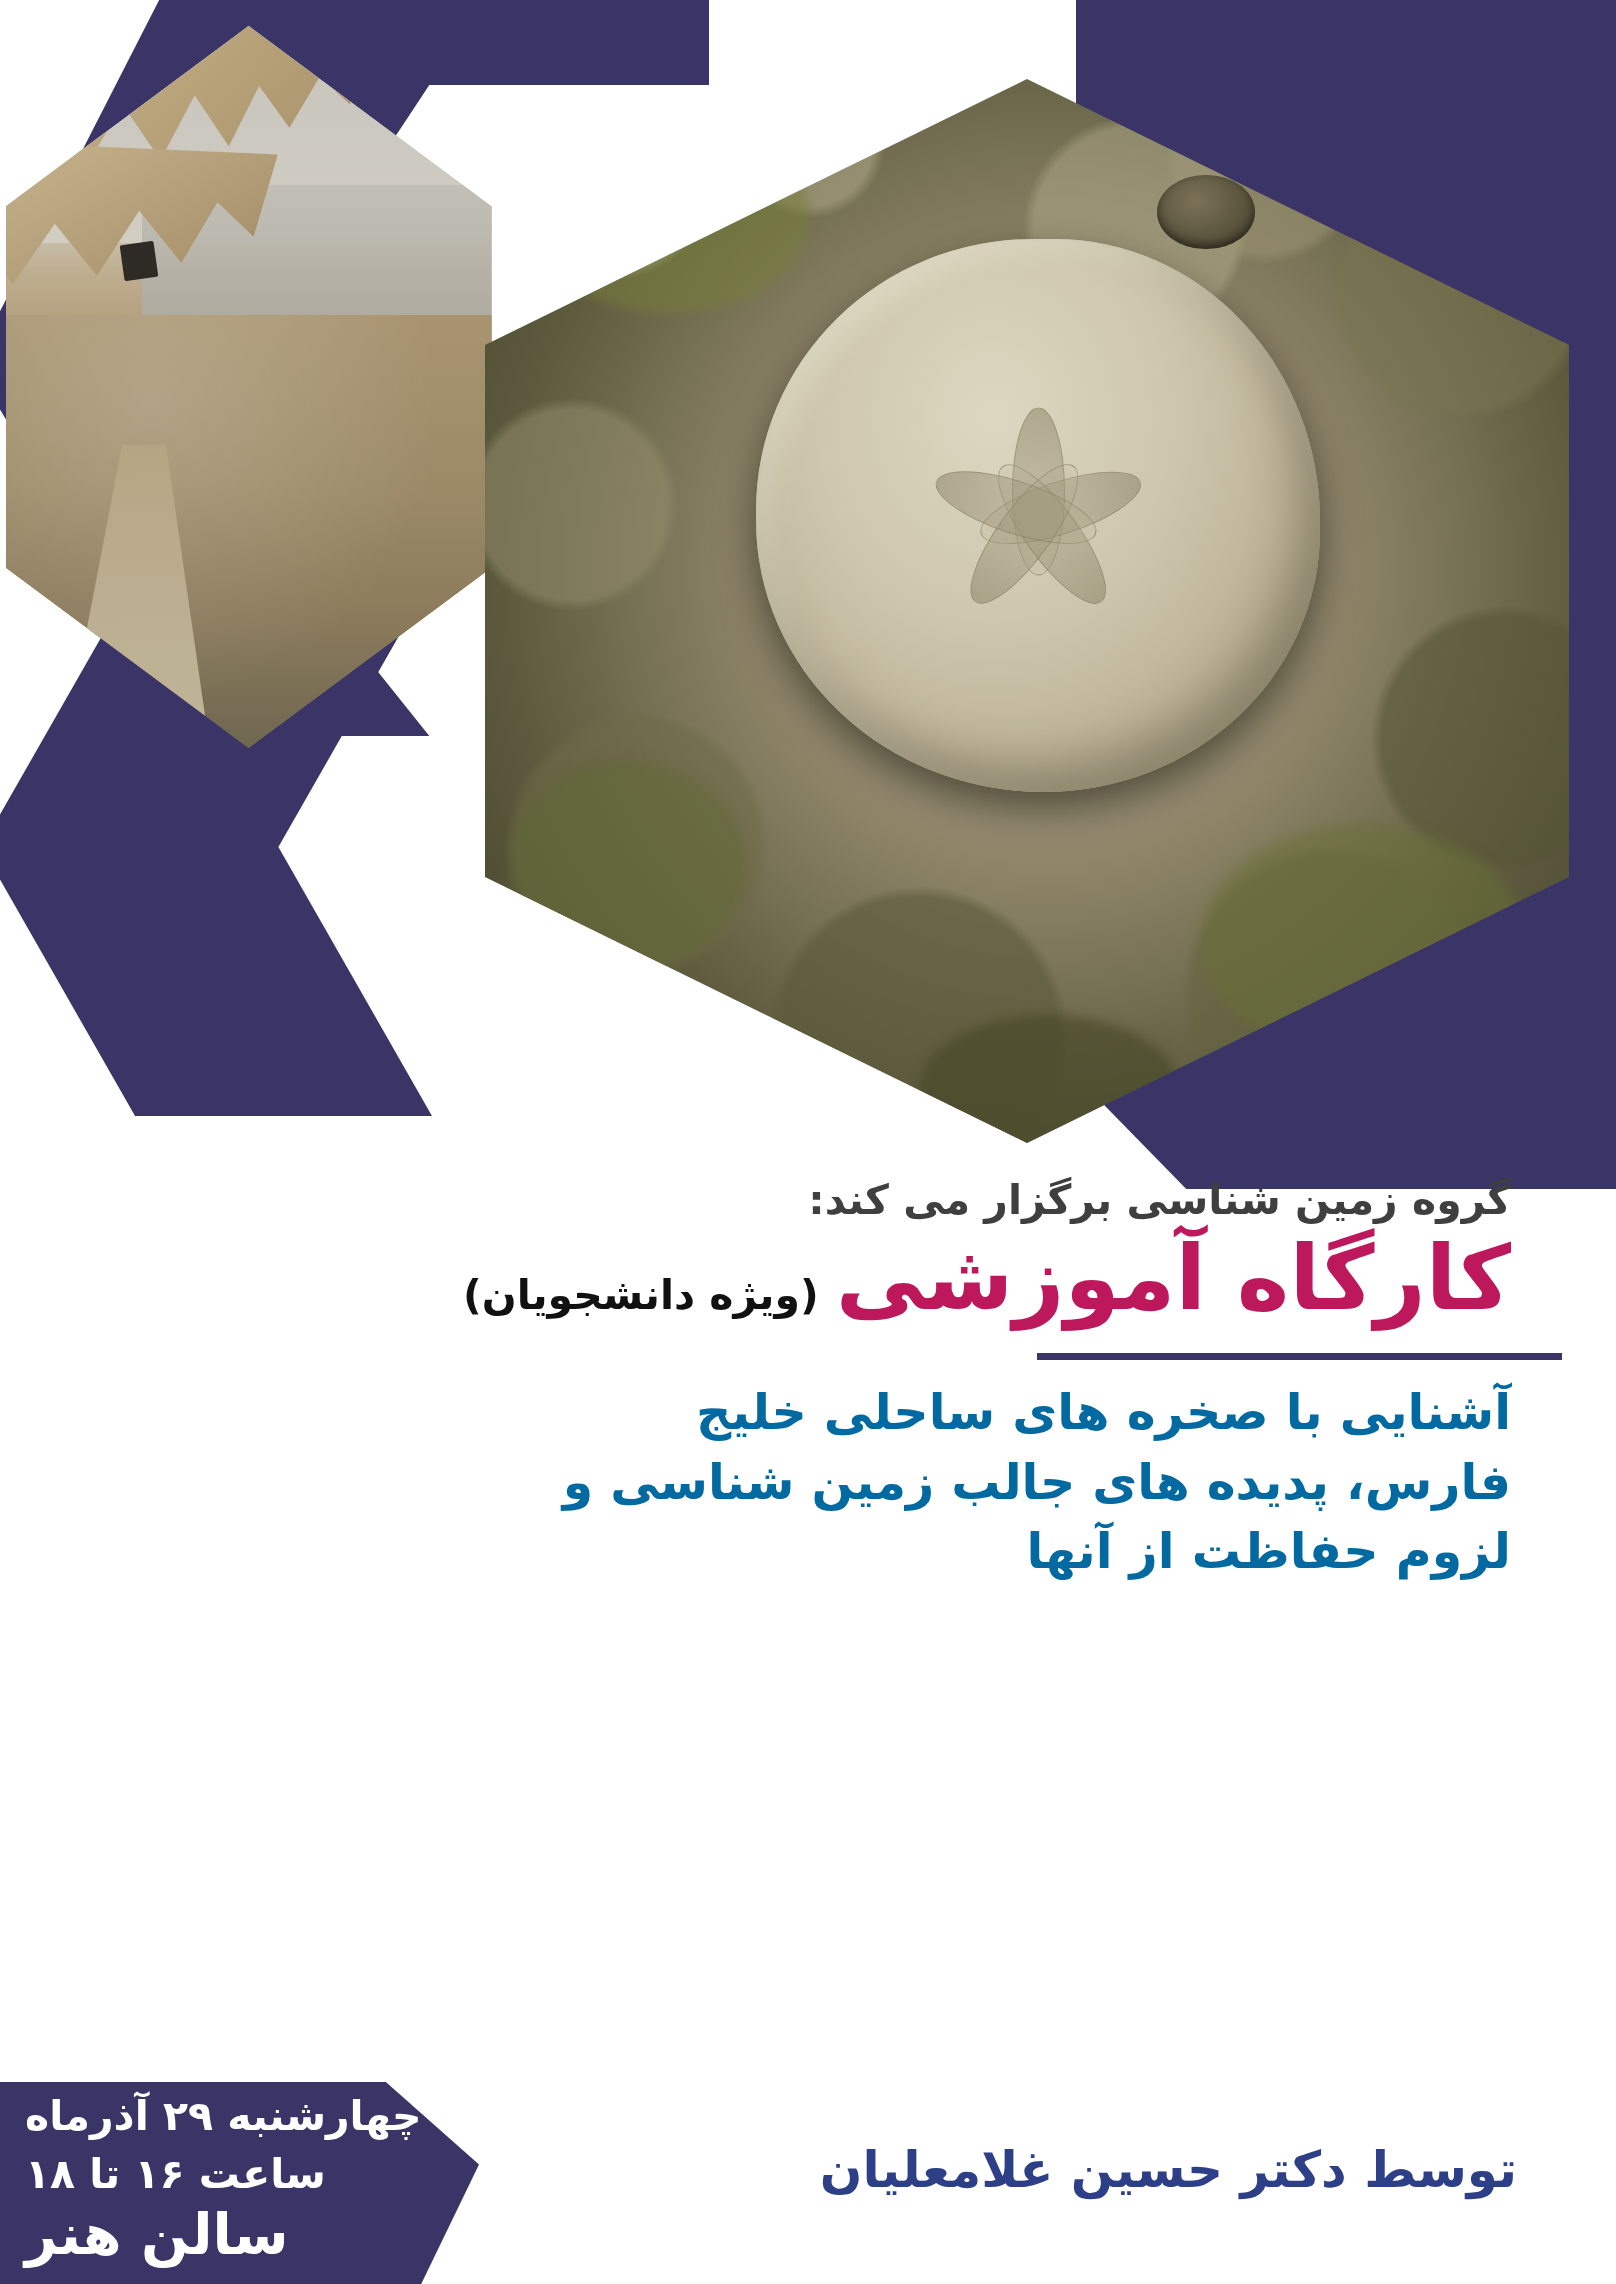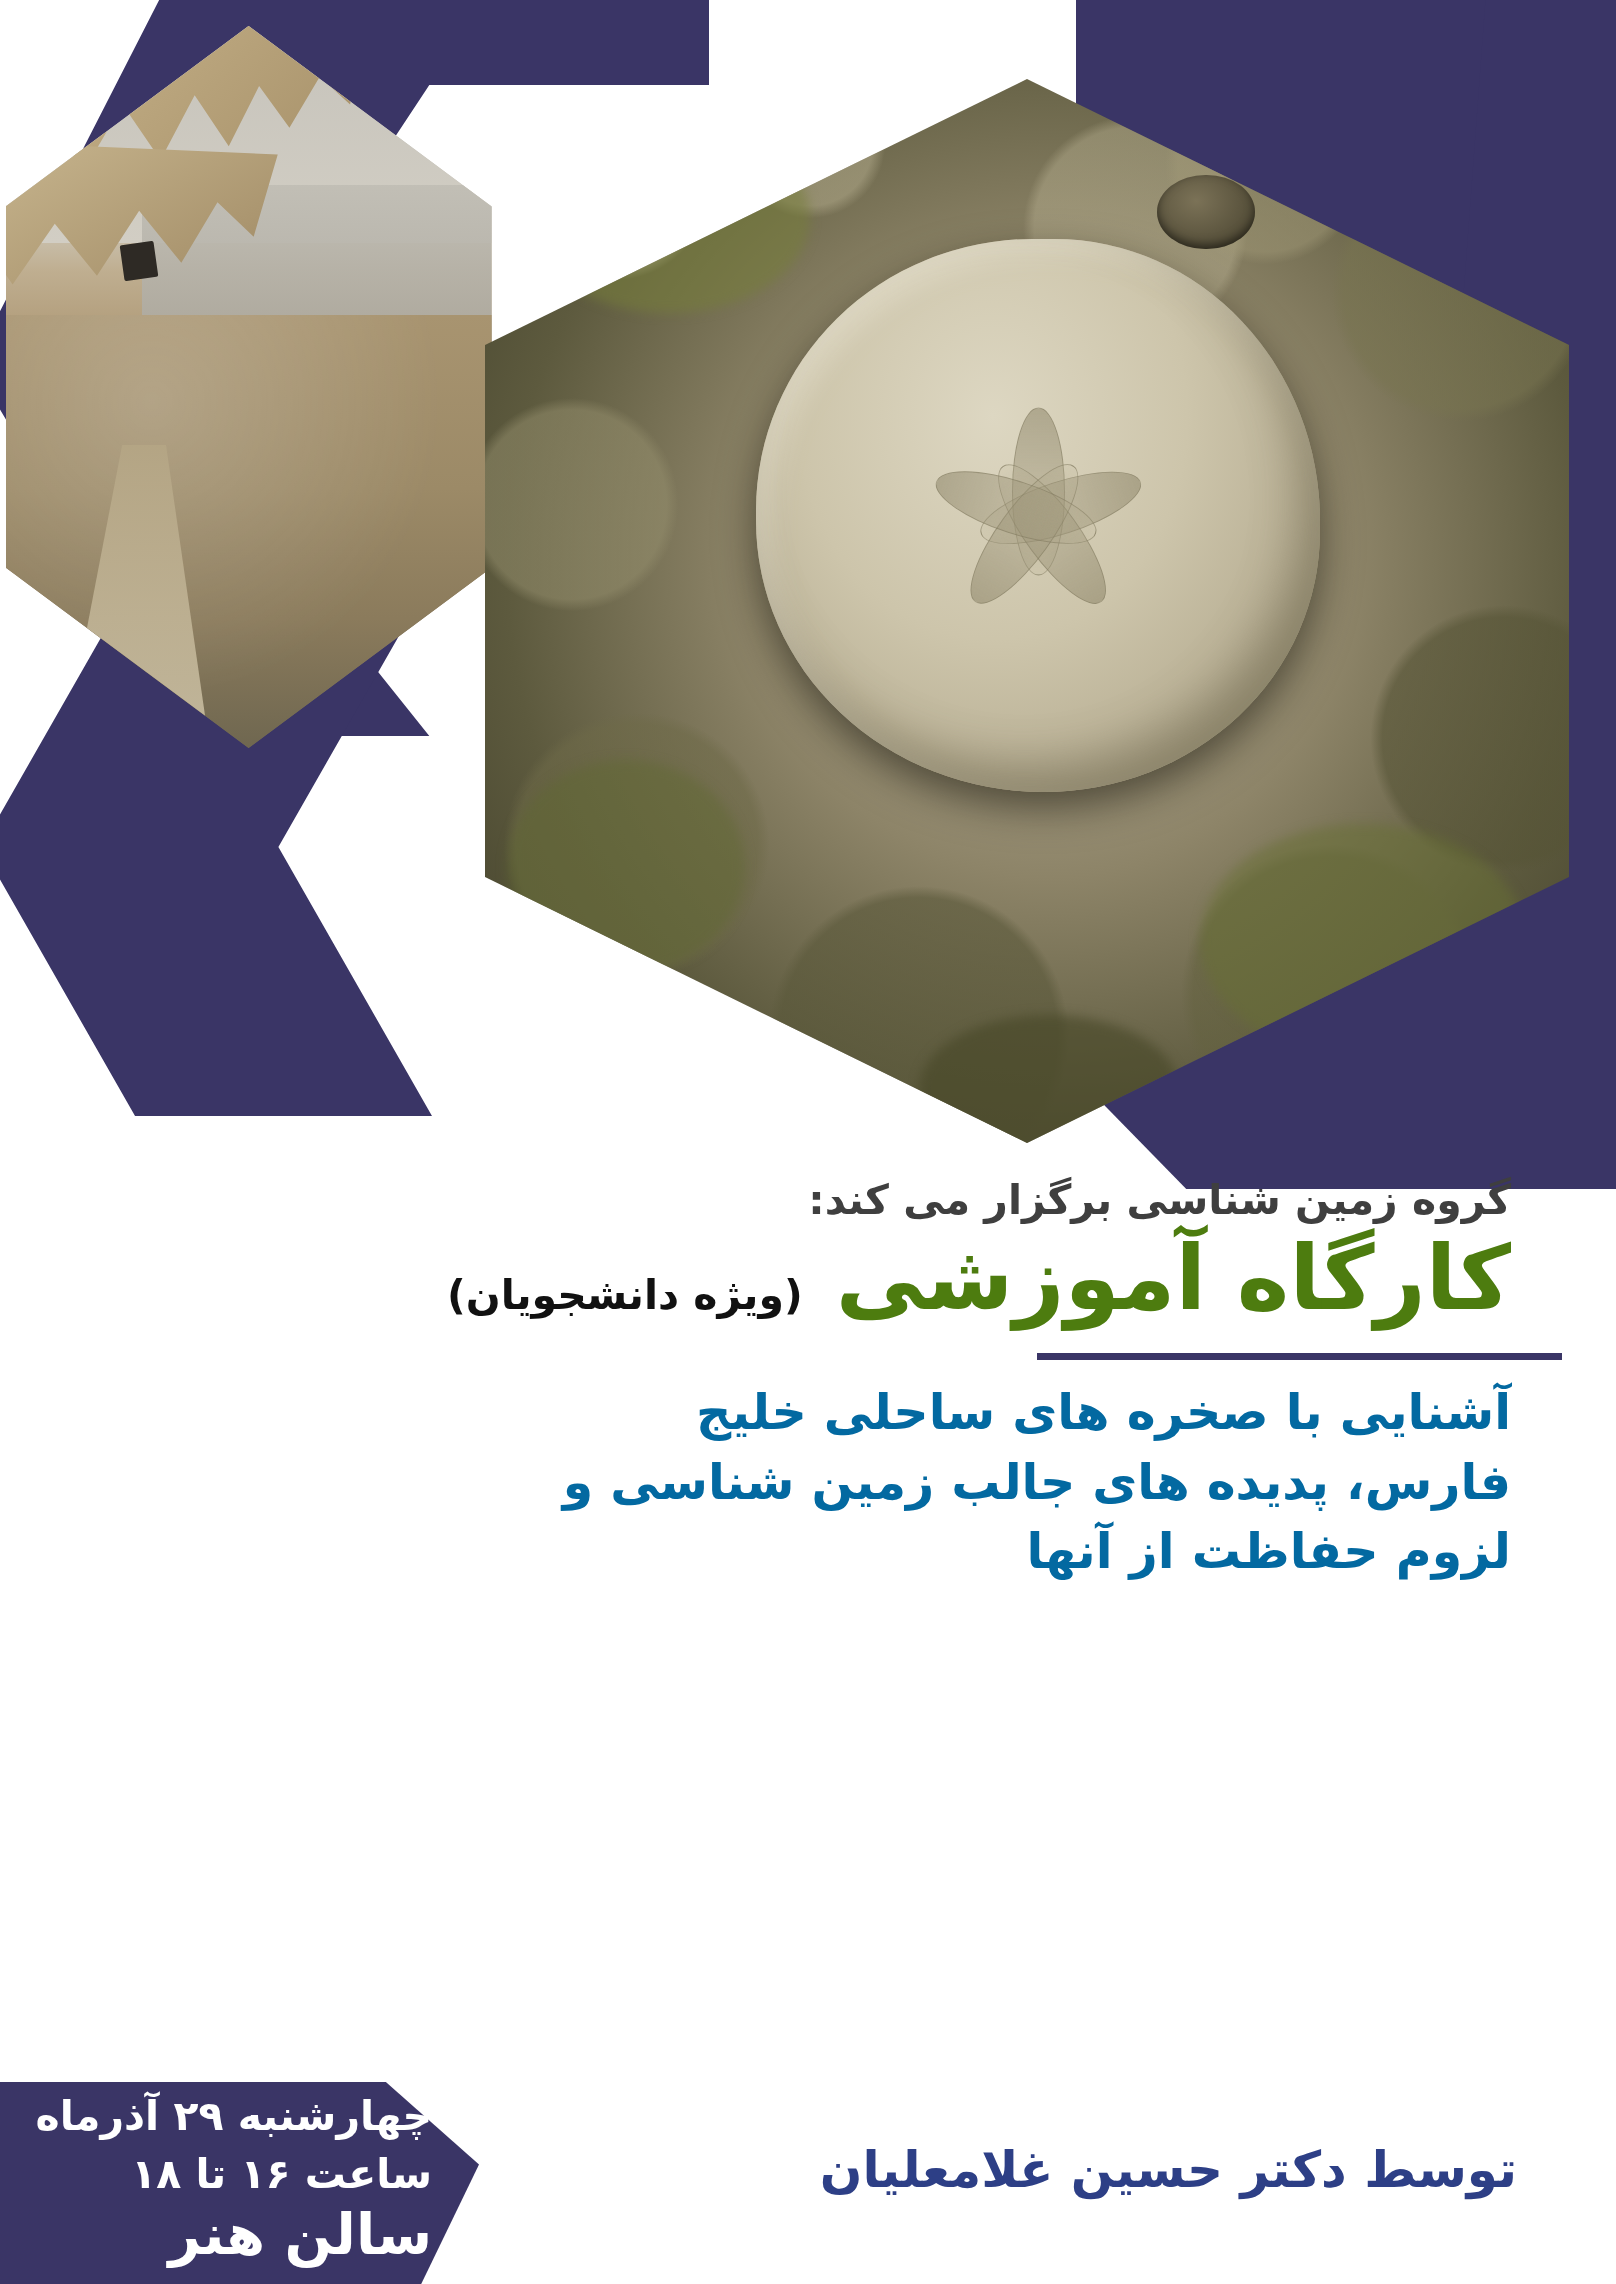"کارگاه آموزشی" .main-title { color: #4d7c0f -> #be185d; margin-left: 16px -> none }
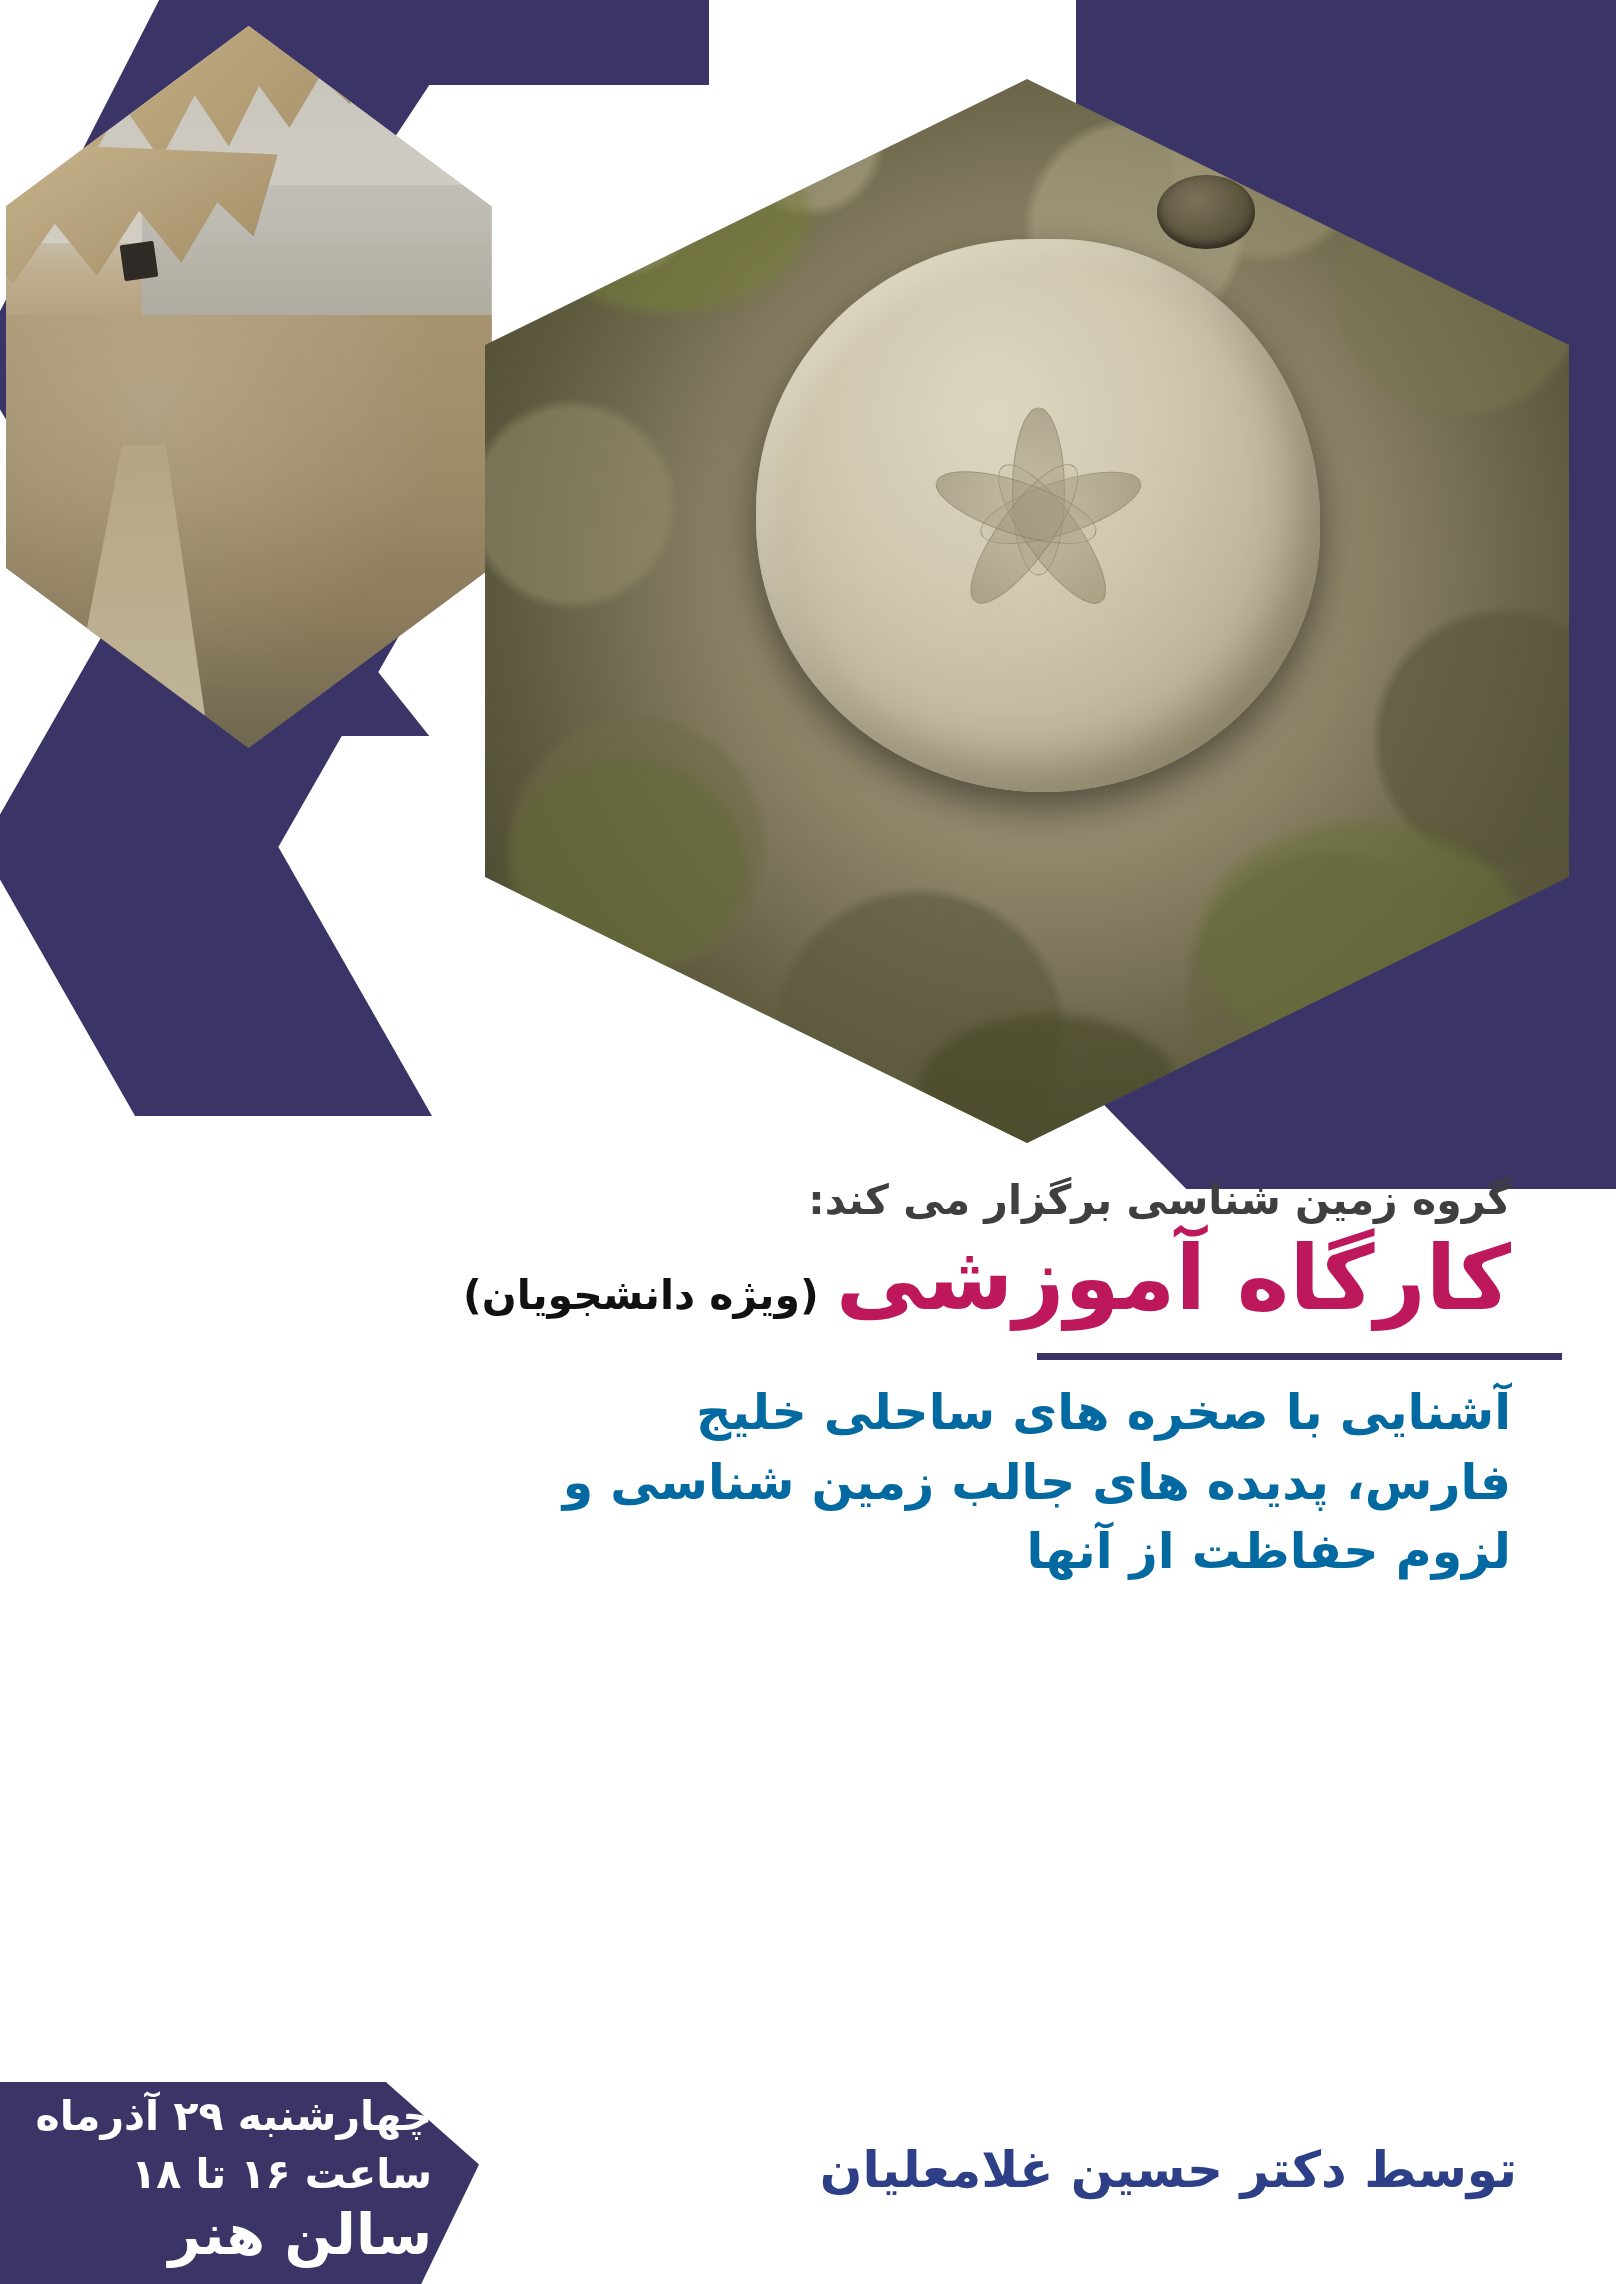"چهارشنبه ۲۹ آذرماه" .badge-text { text-align: right -> left }
